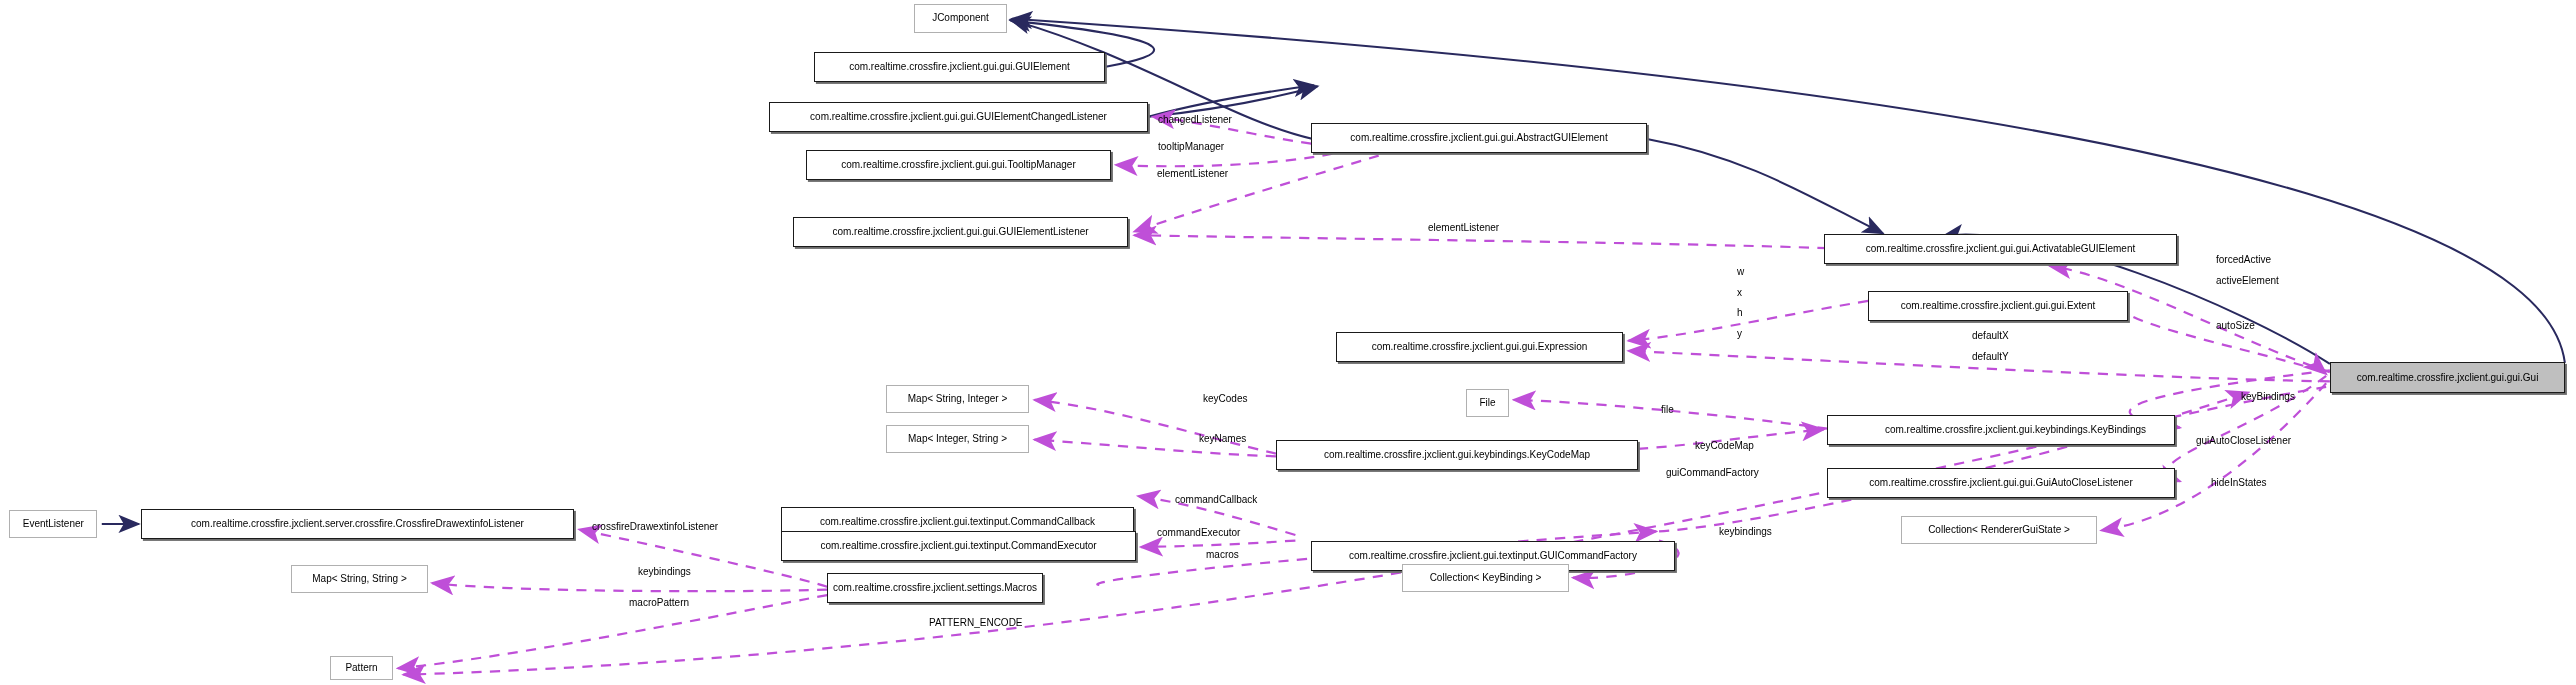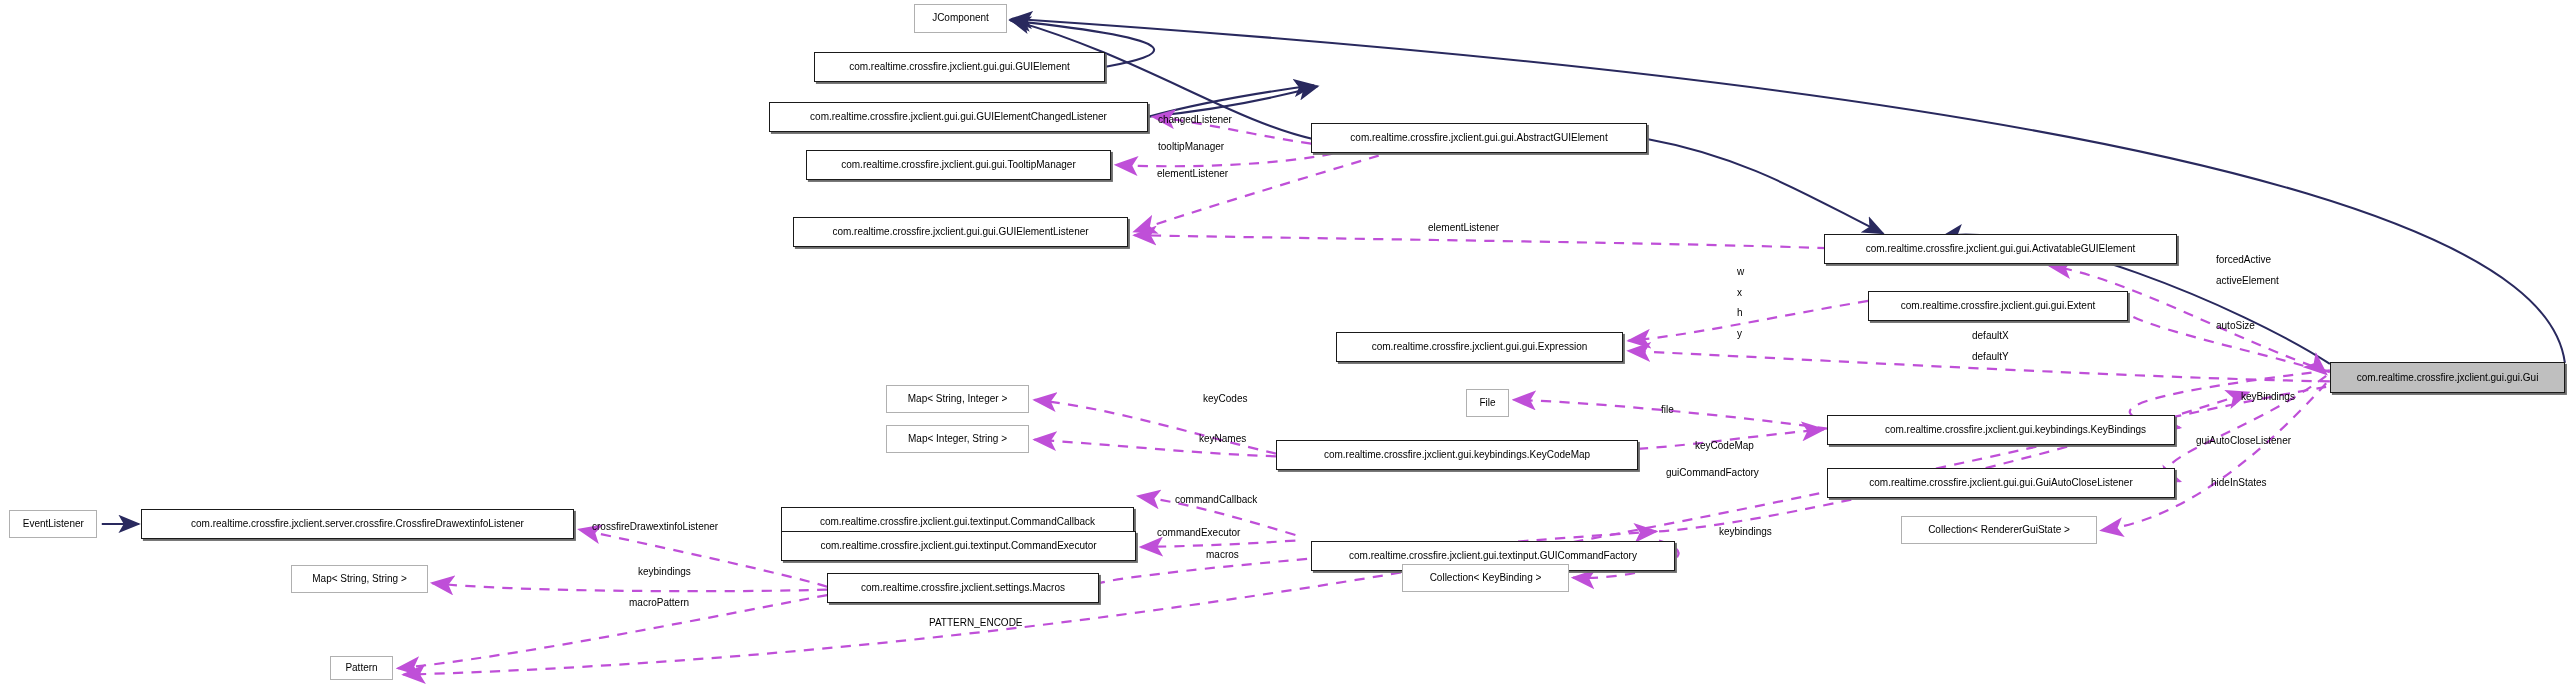"com.realtime.crossfire.jxclient.settings" div.node { width: 272px -> 216px }
